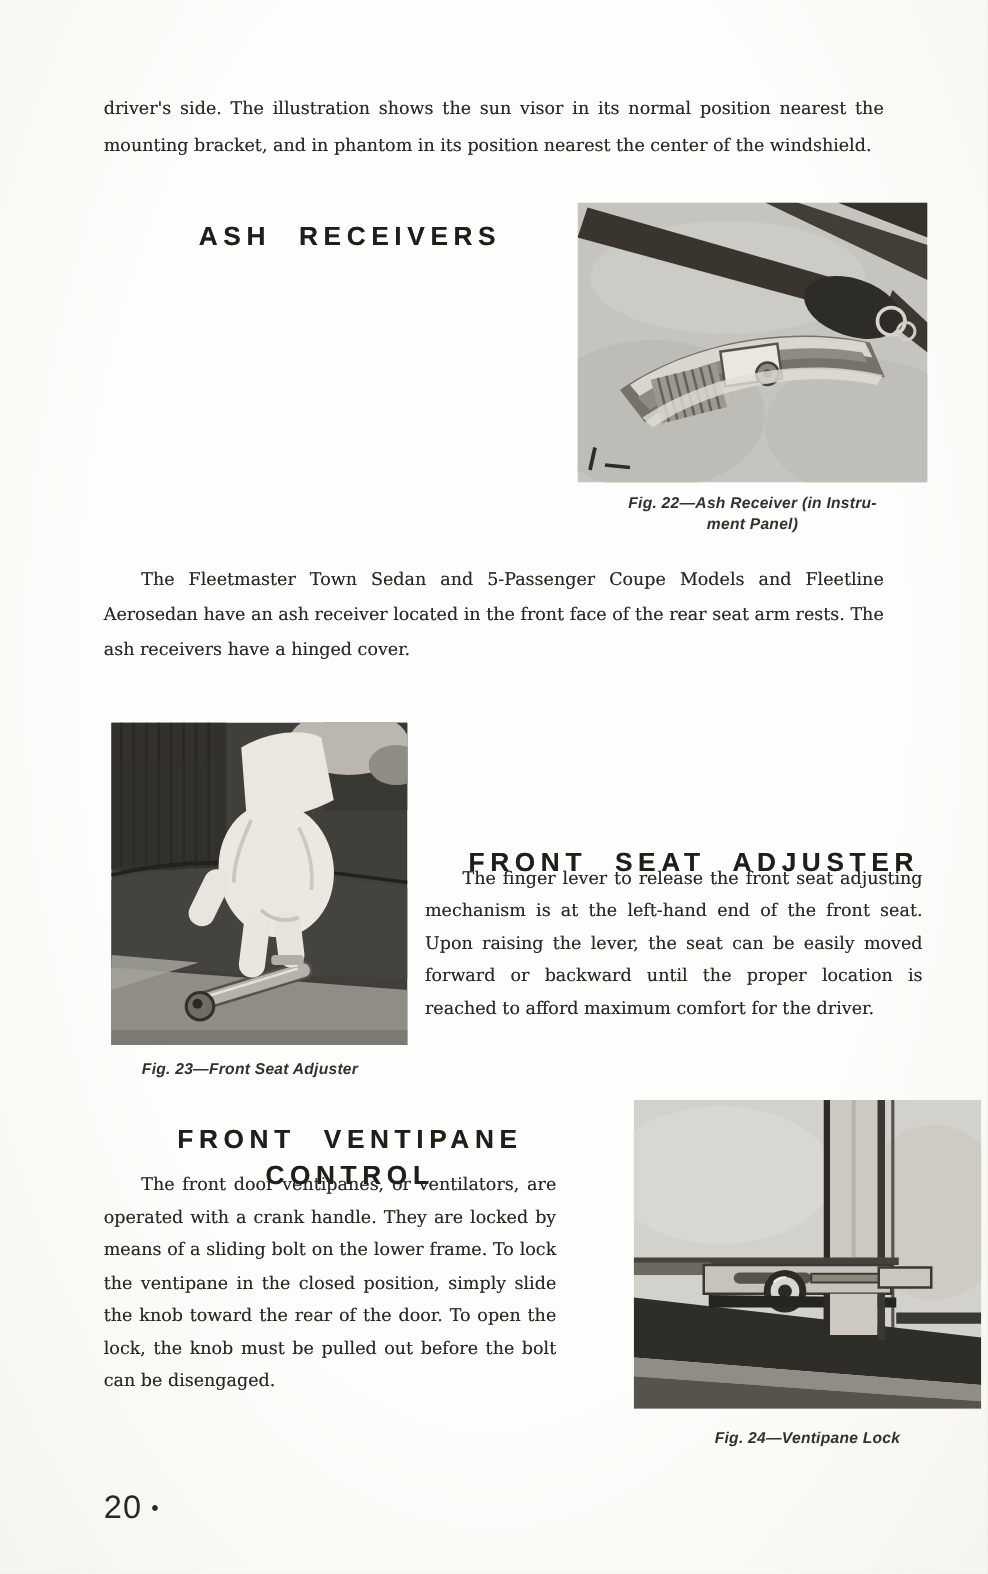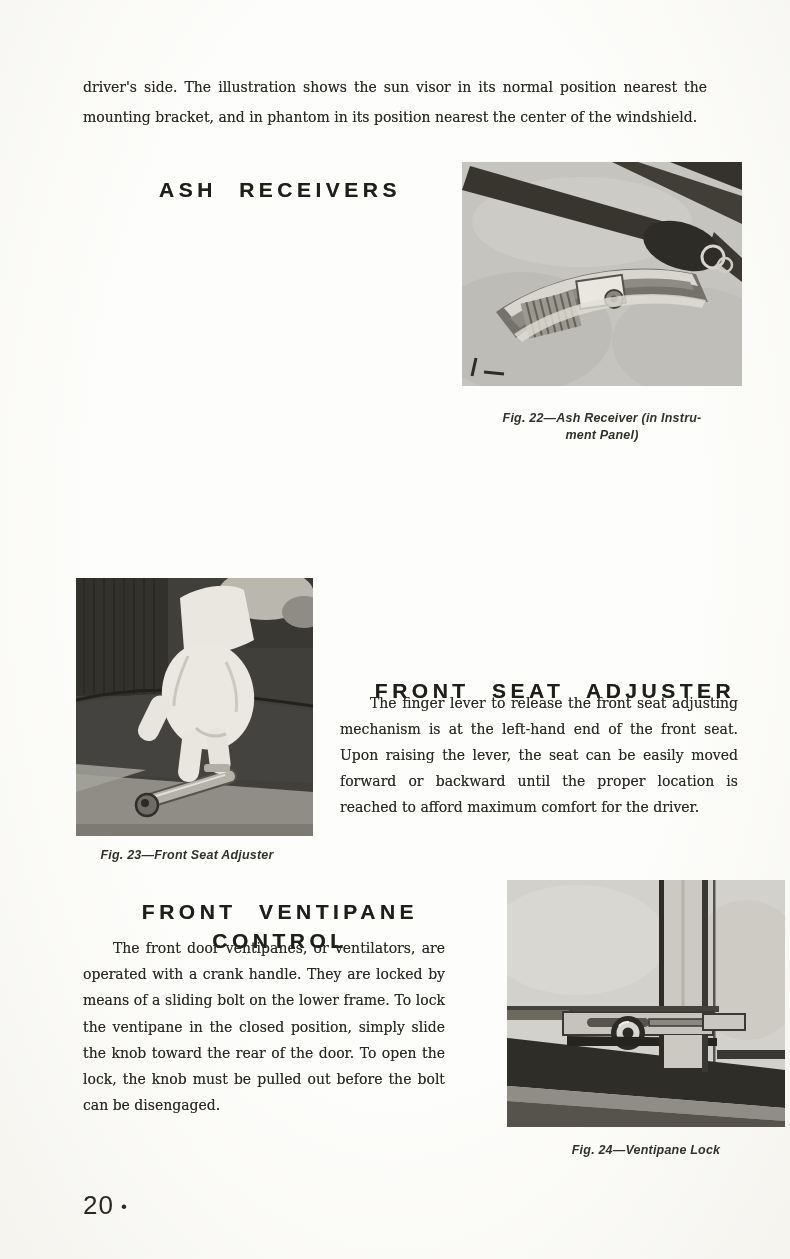"Fig. 22—Ash Receiver (in Instru-" .fig22 figcaption { margin-top: 24px -> 8px }
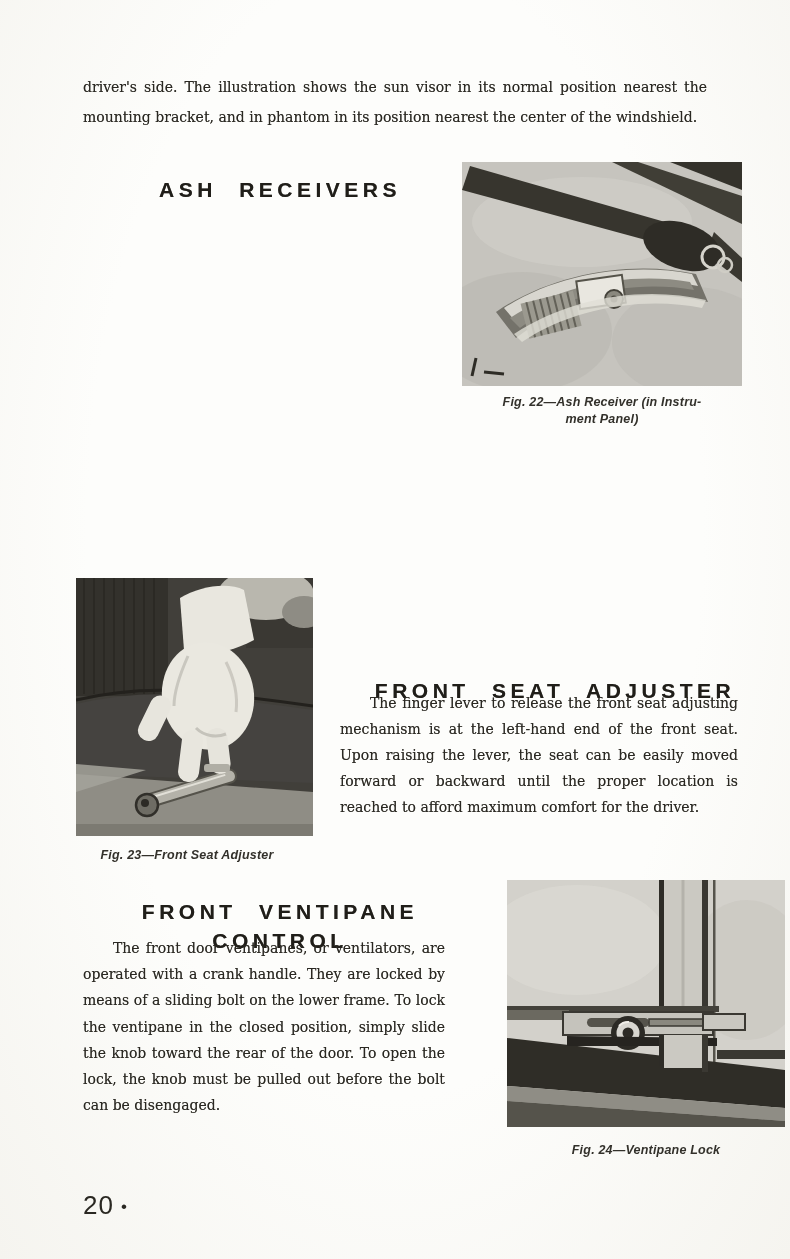"The Fleetmaster Town Sedan and" p.body-text { html: none -> <p>The Fleetmaster Town Sedan and 5-Passenger Coupe Models and Fleetline Aerosedan have an ash receiver located in the front face of the rear seat arm rests. The ash receivers have a hinged cover.</p> }
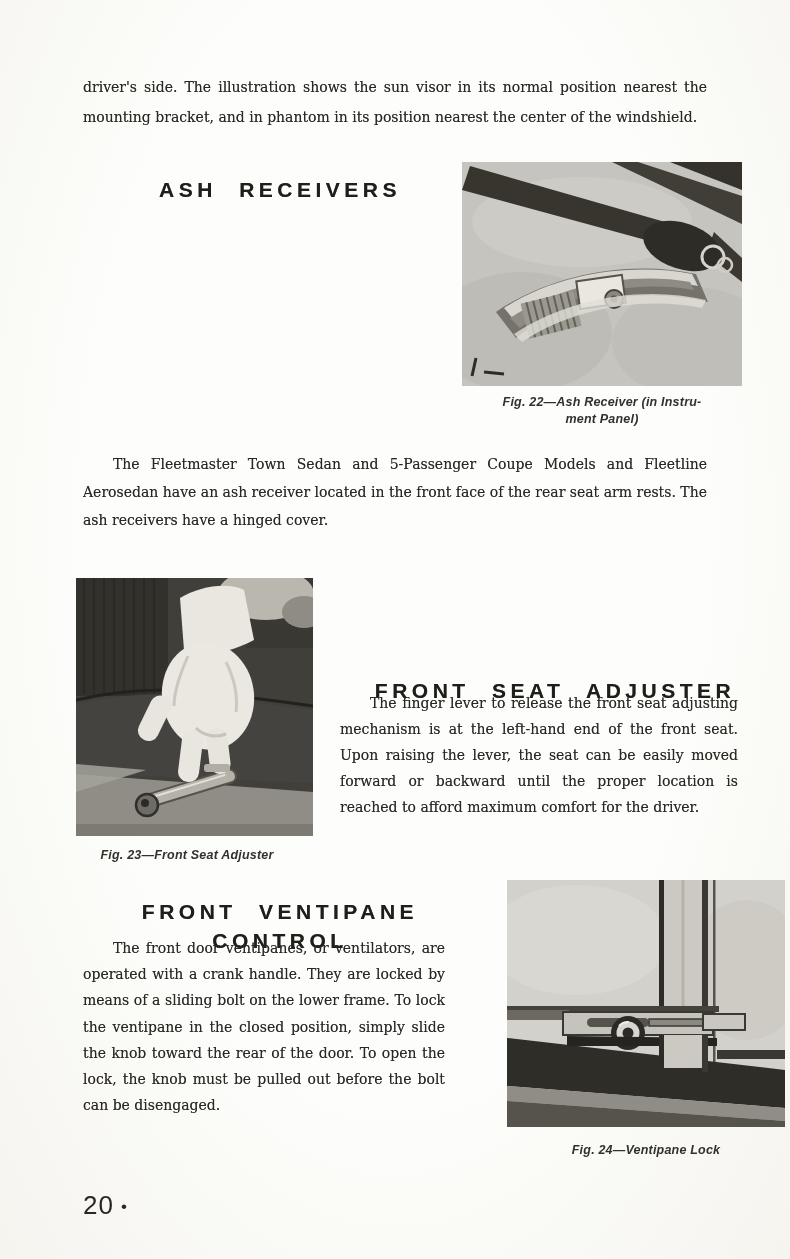"Fig. 23—Front Seat Adjuster" .fig23 { left: 76px -> 89px }
